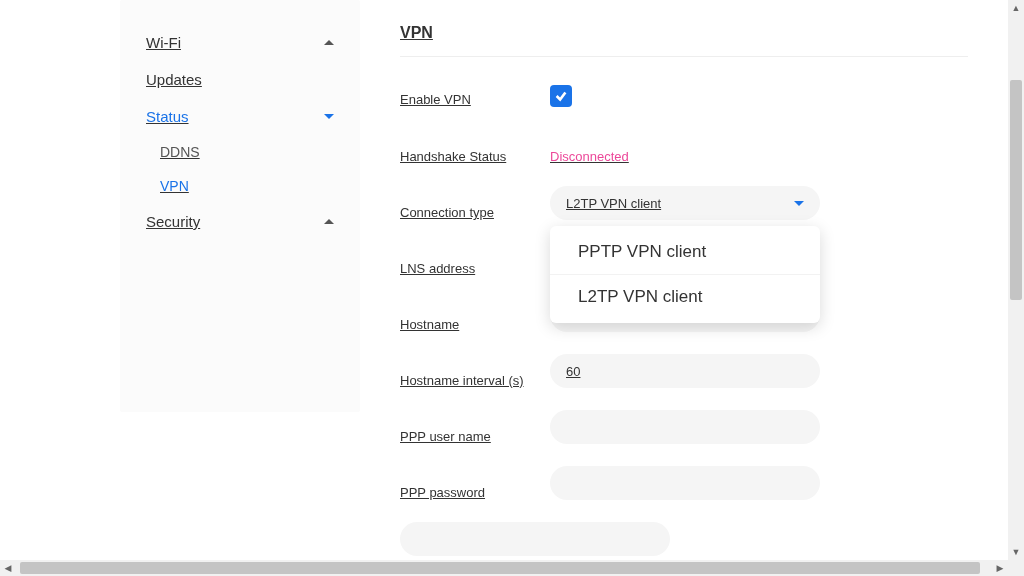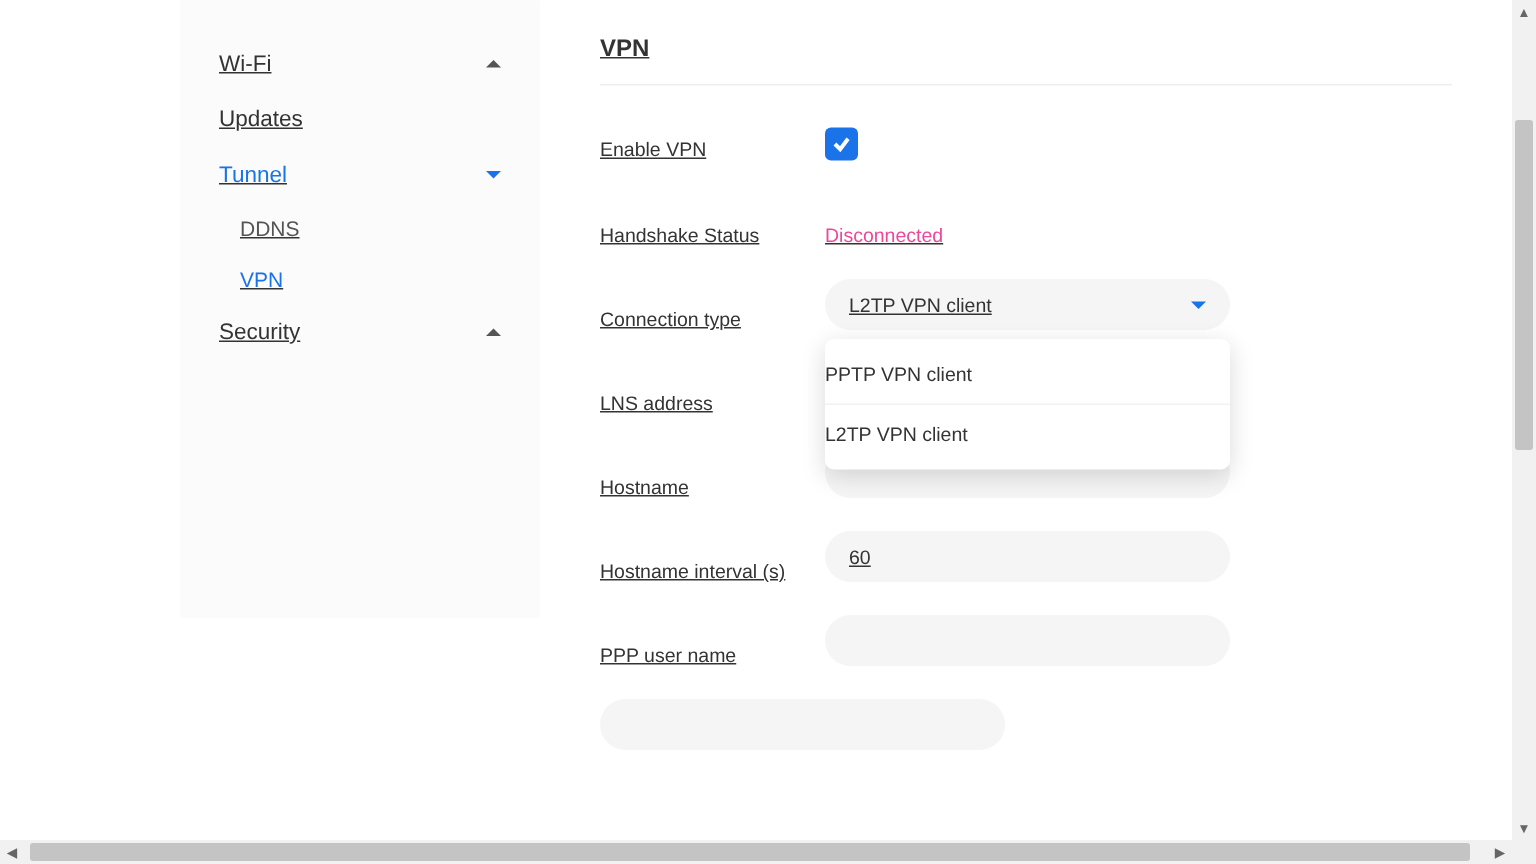"Tunnel" span { text: Tunnel -> Status }
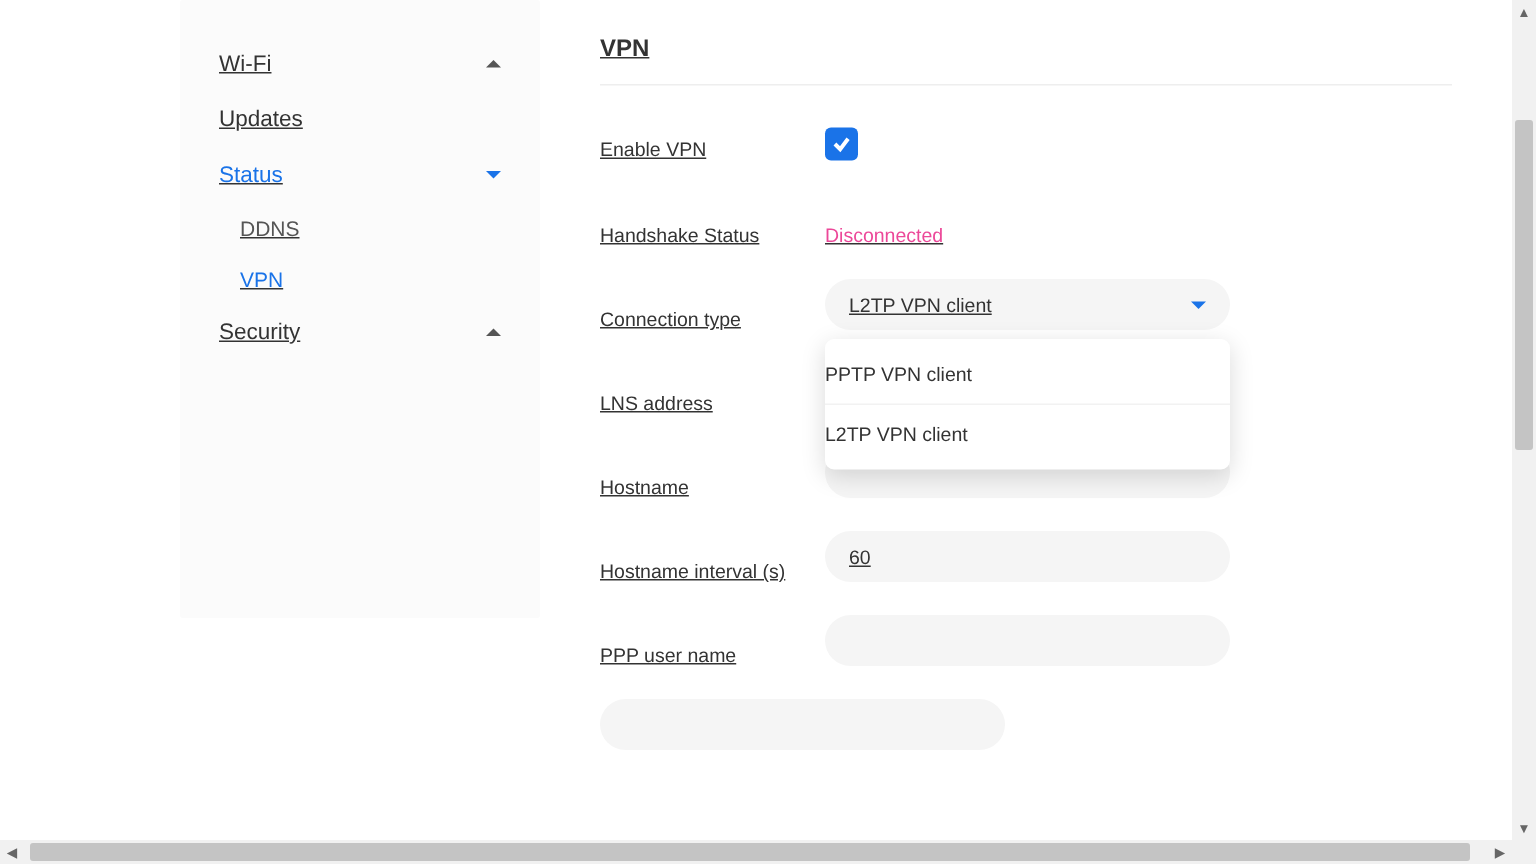"PPTP VPN client" .dropdown-option { font-size: 13px -> 17px; padding: 12px 0 -> 12px 28px }
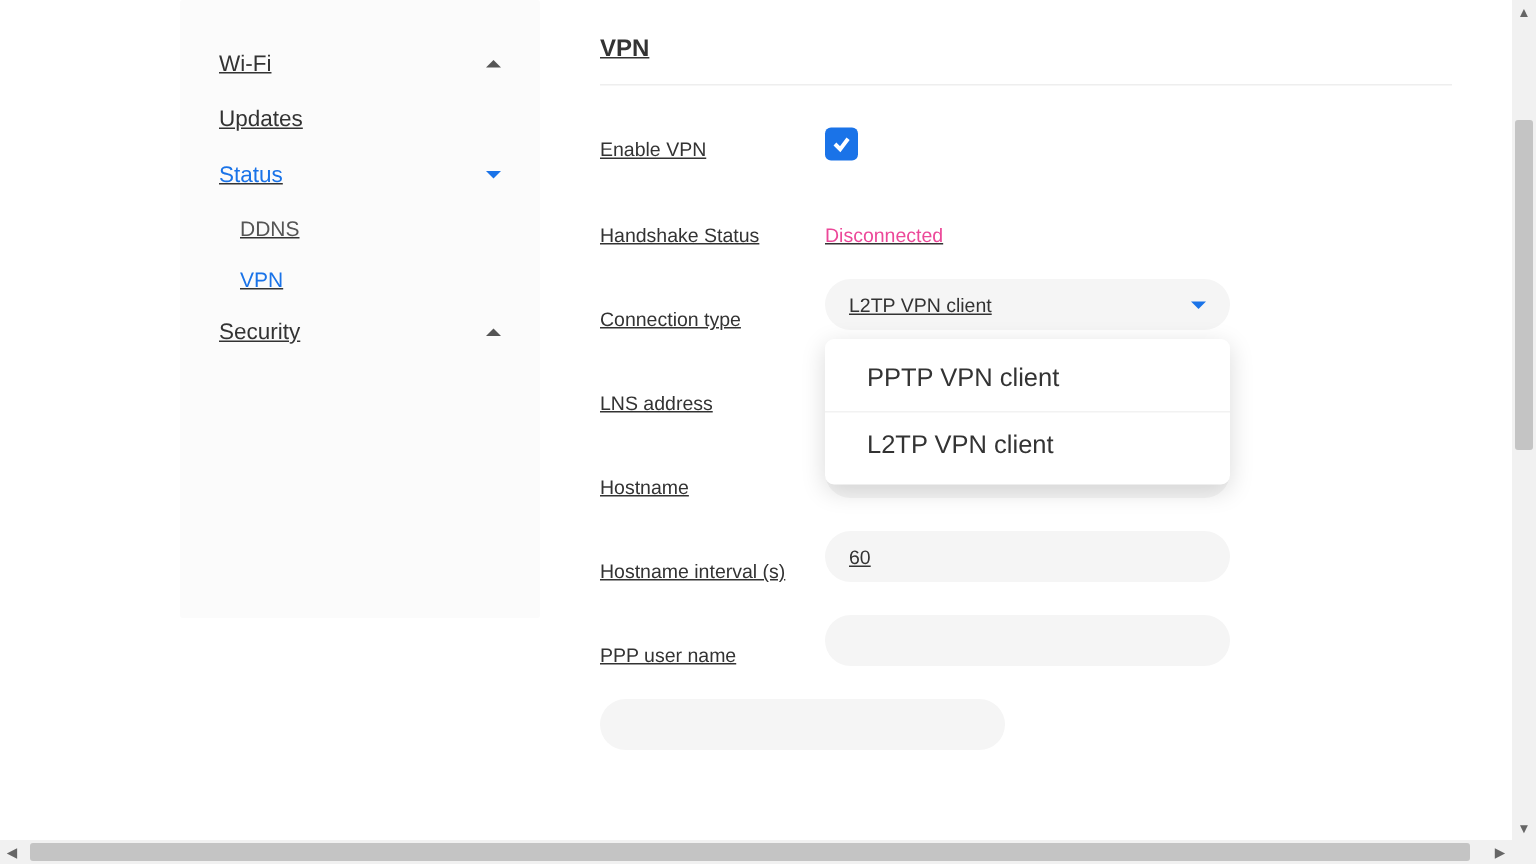"PPP password" div.form-row { html: none -> <div> <div>PPP password</div> <div> <input> </div> </div> }
